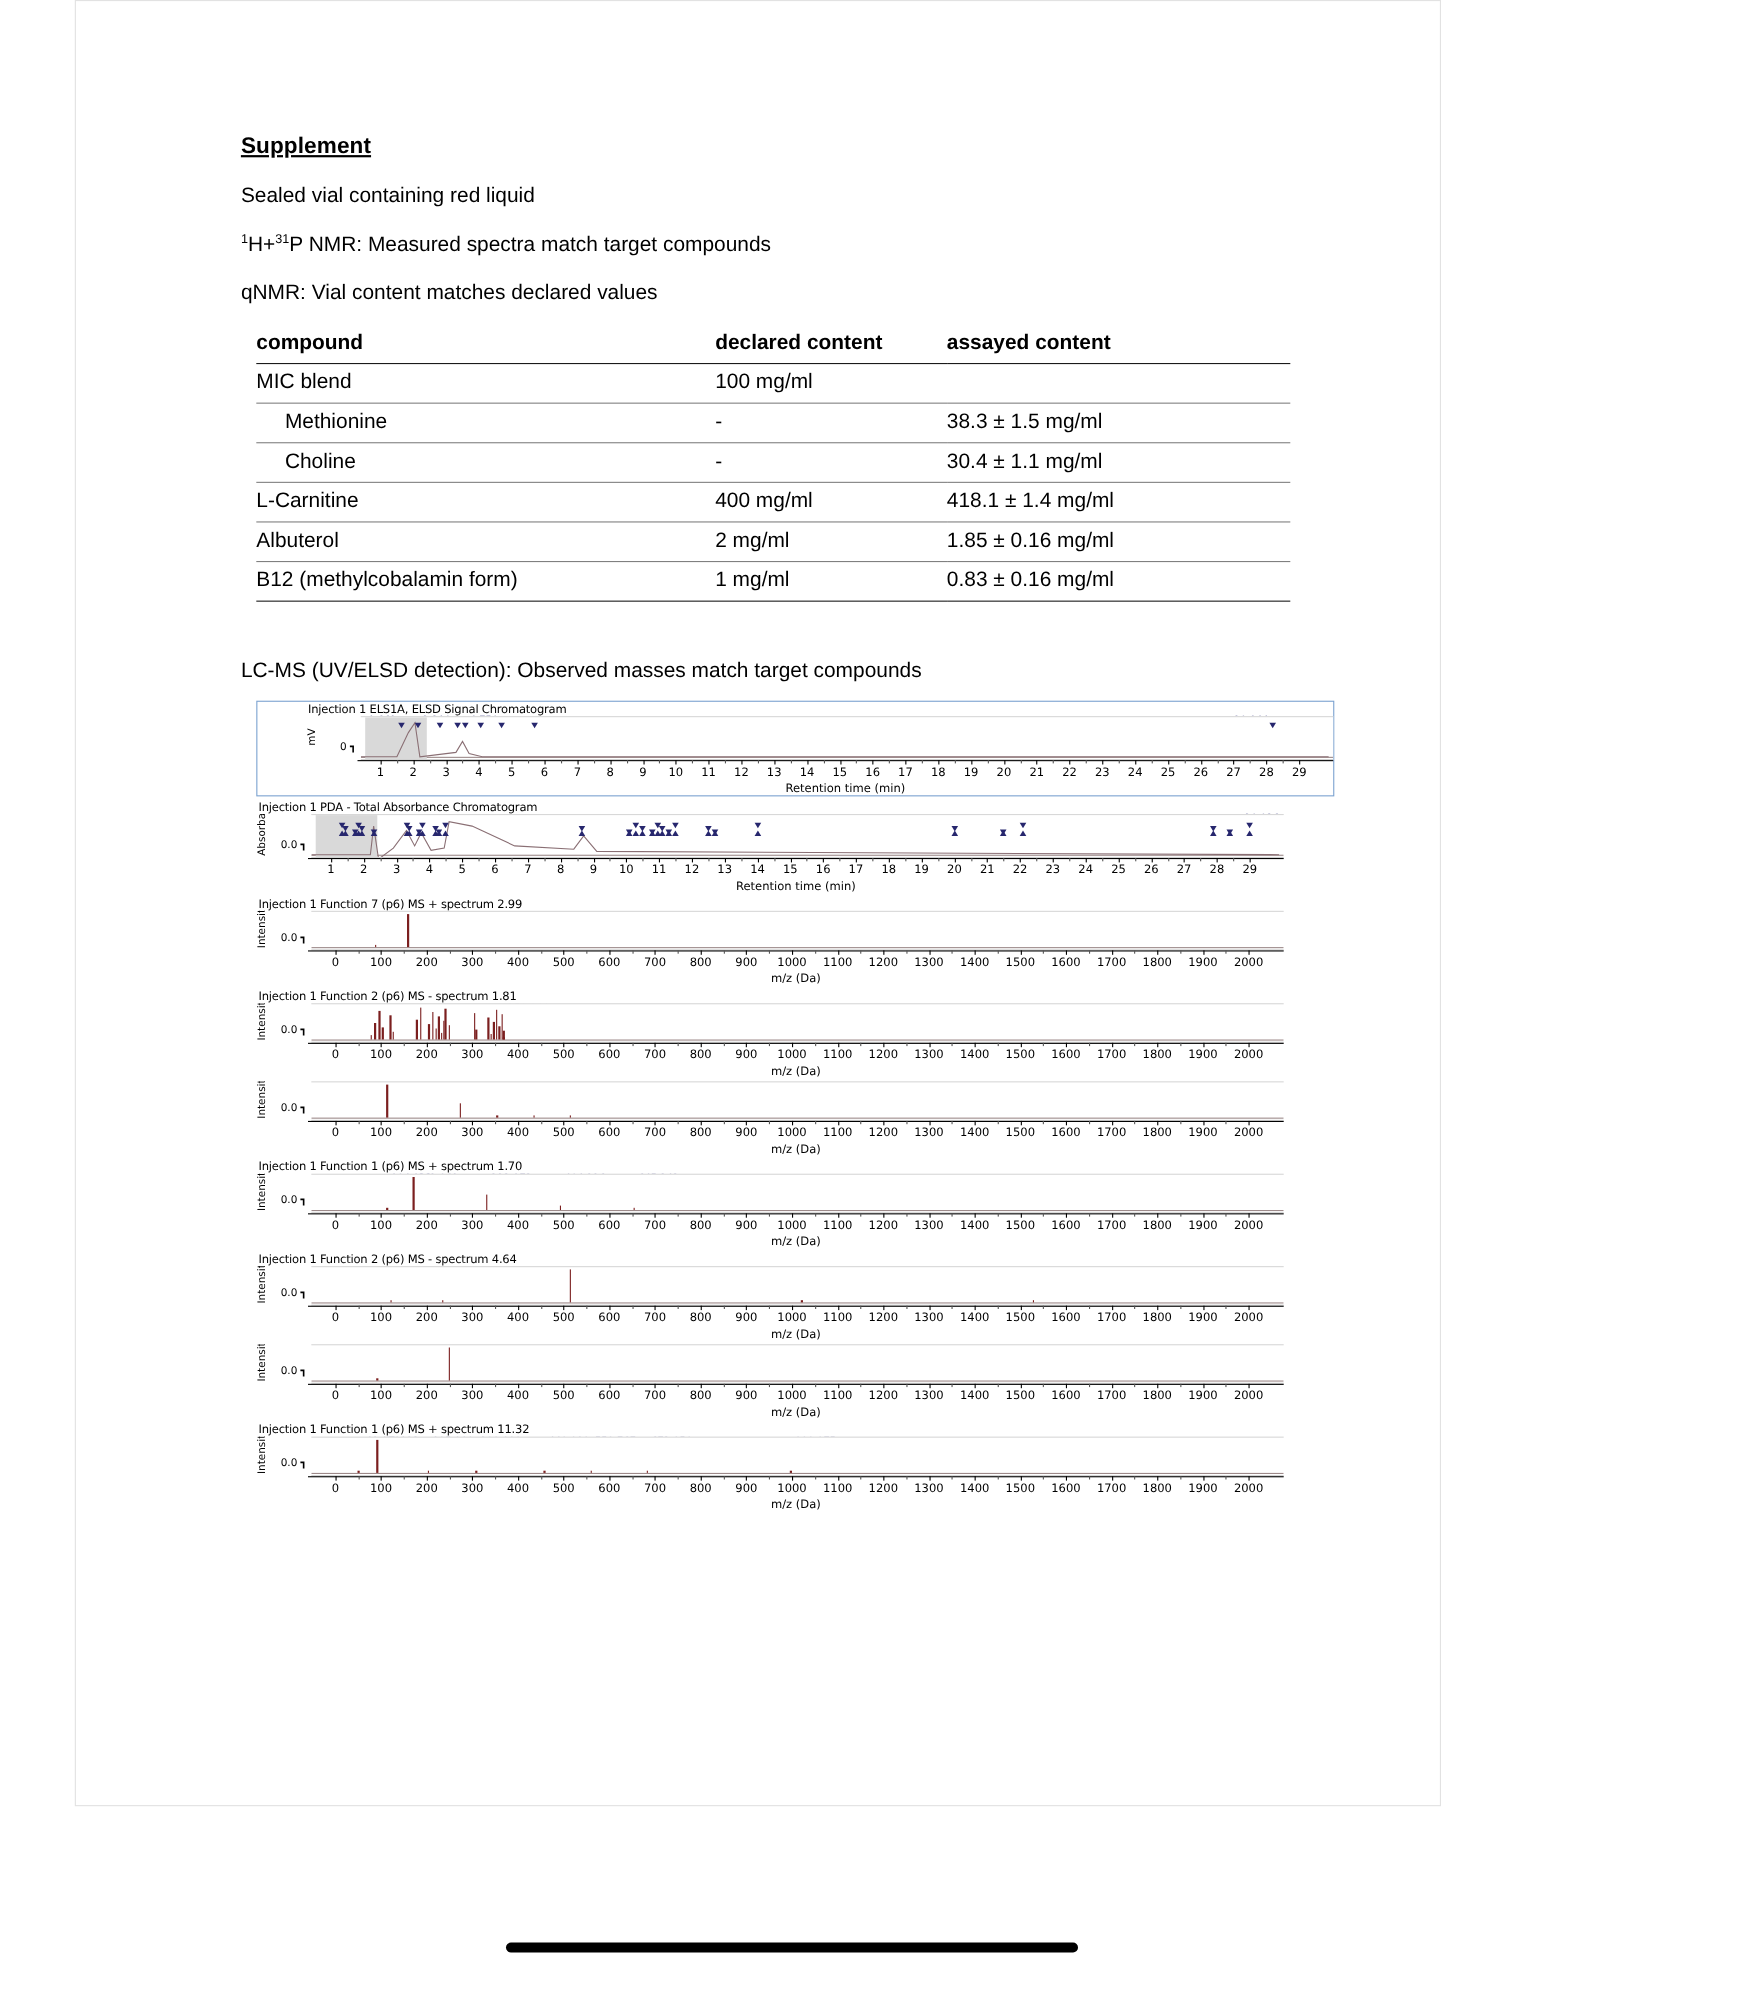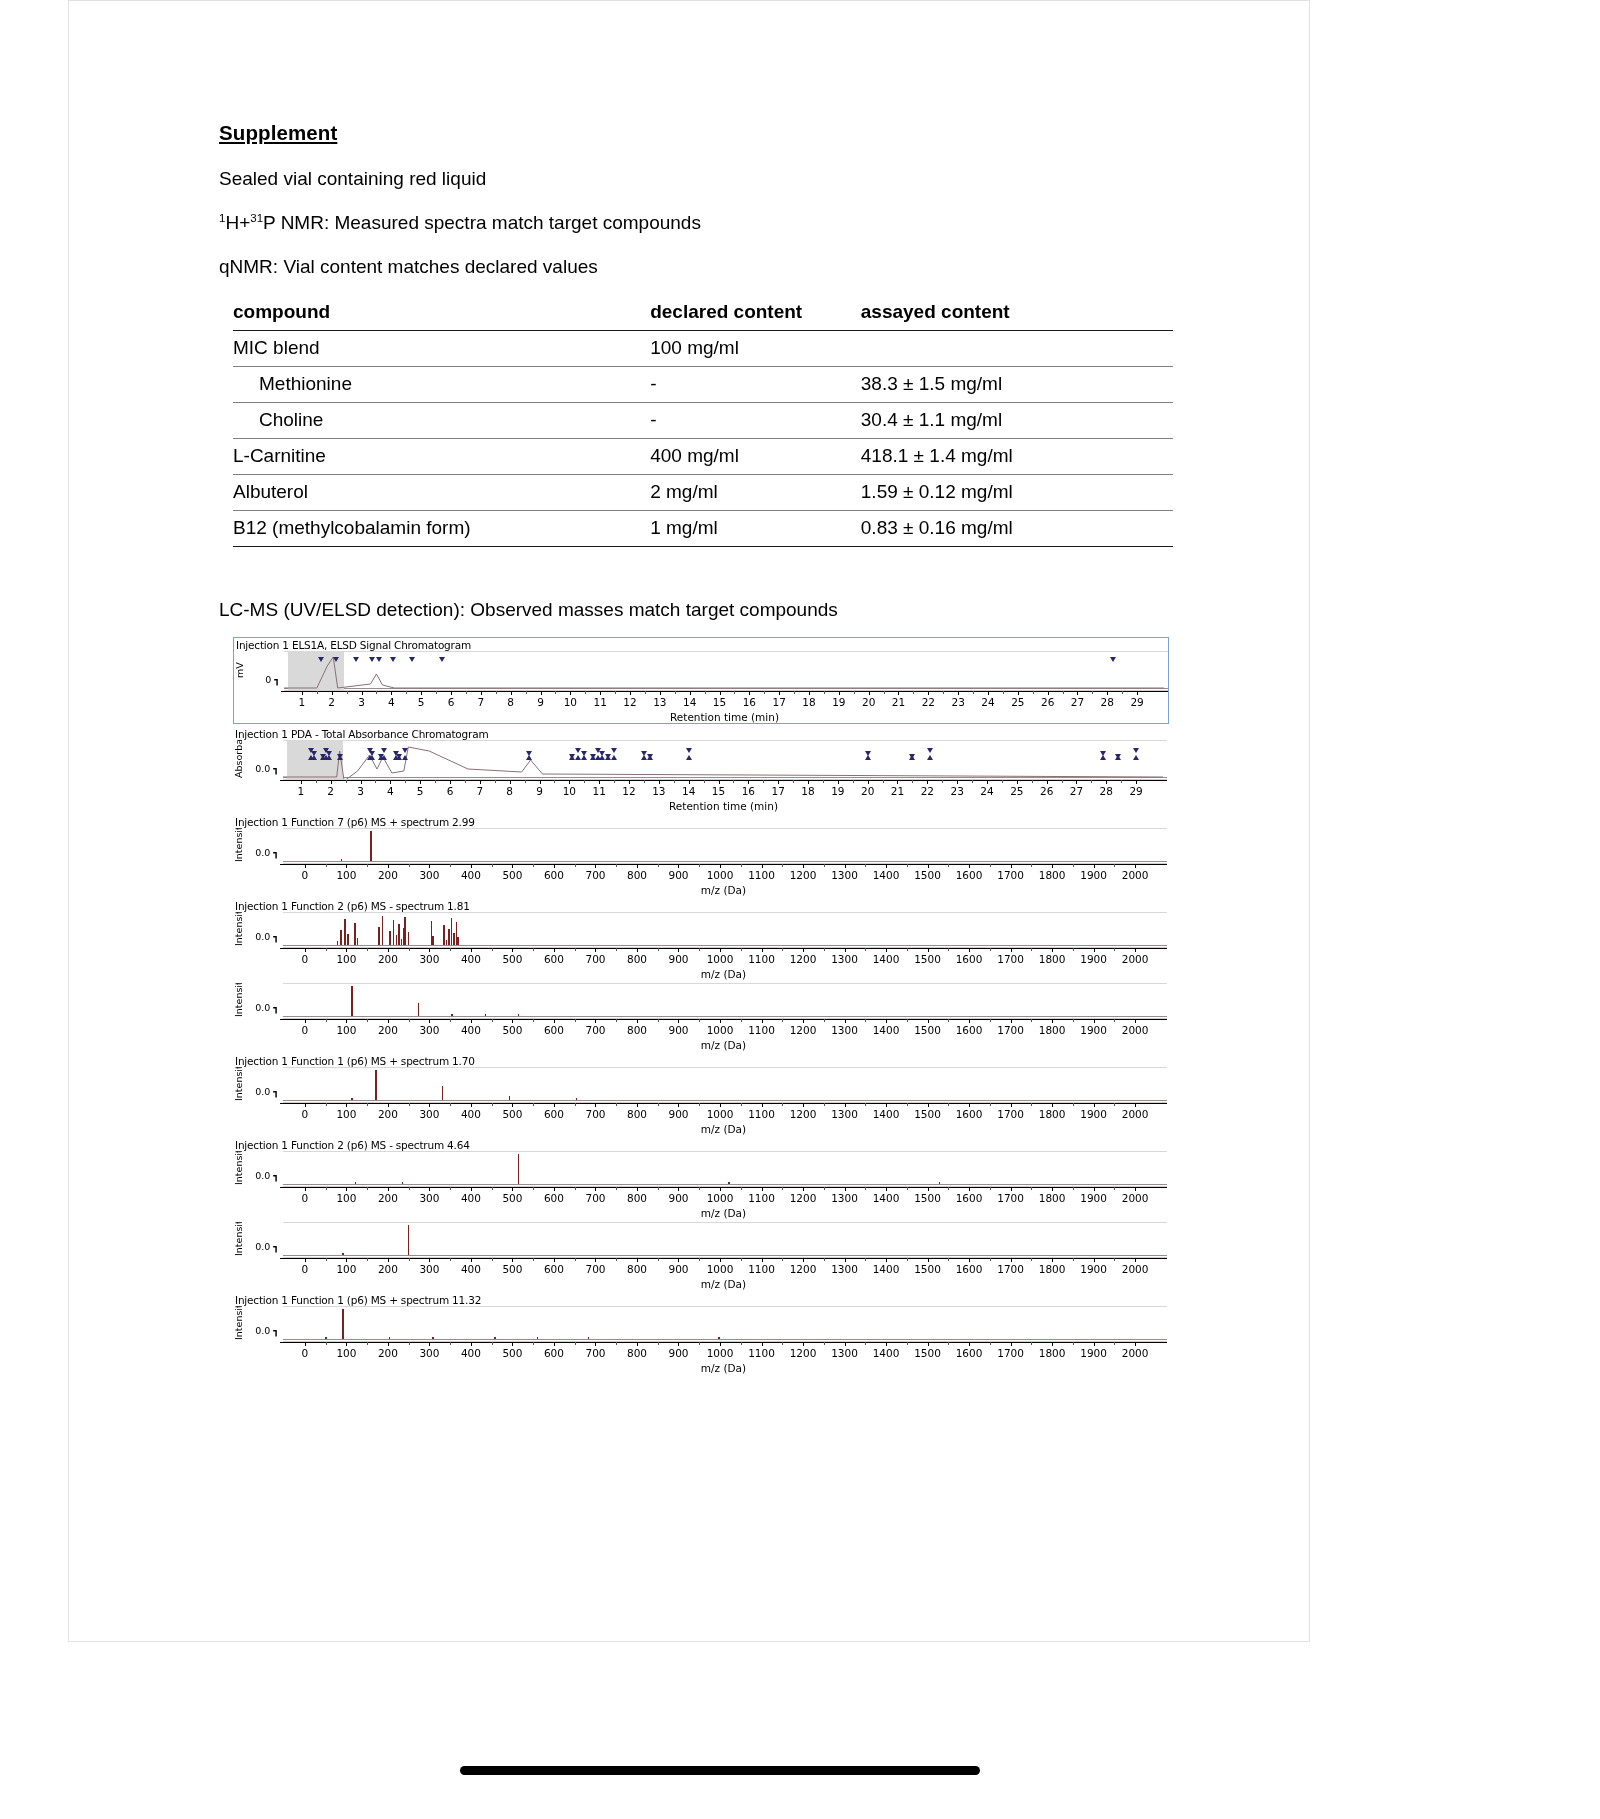"1.59 ± 0.12 mg/ml" td.c-assayed { text: 1.59 ± 0.12 -> 1.85 ± 0.16 }
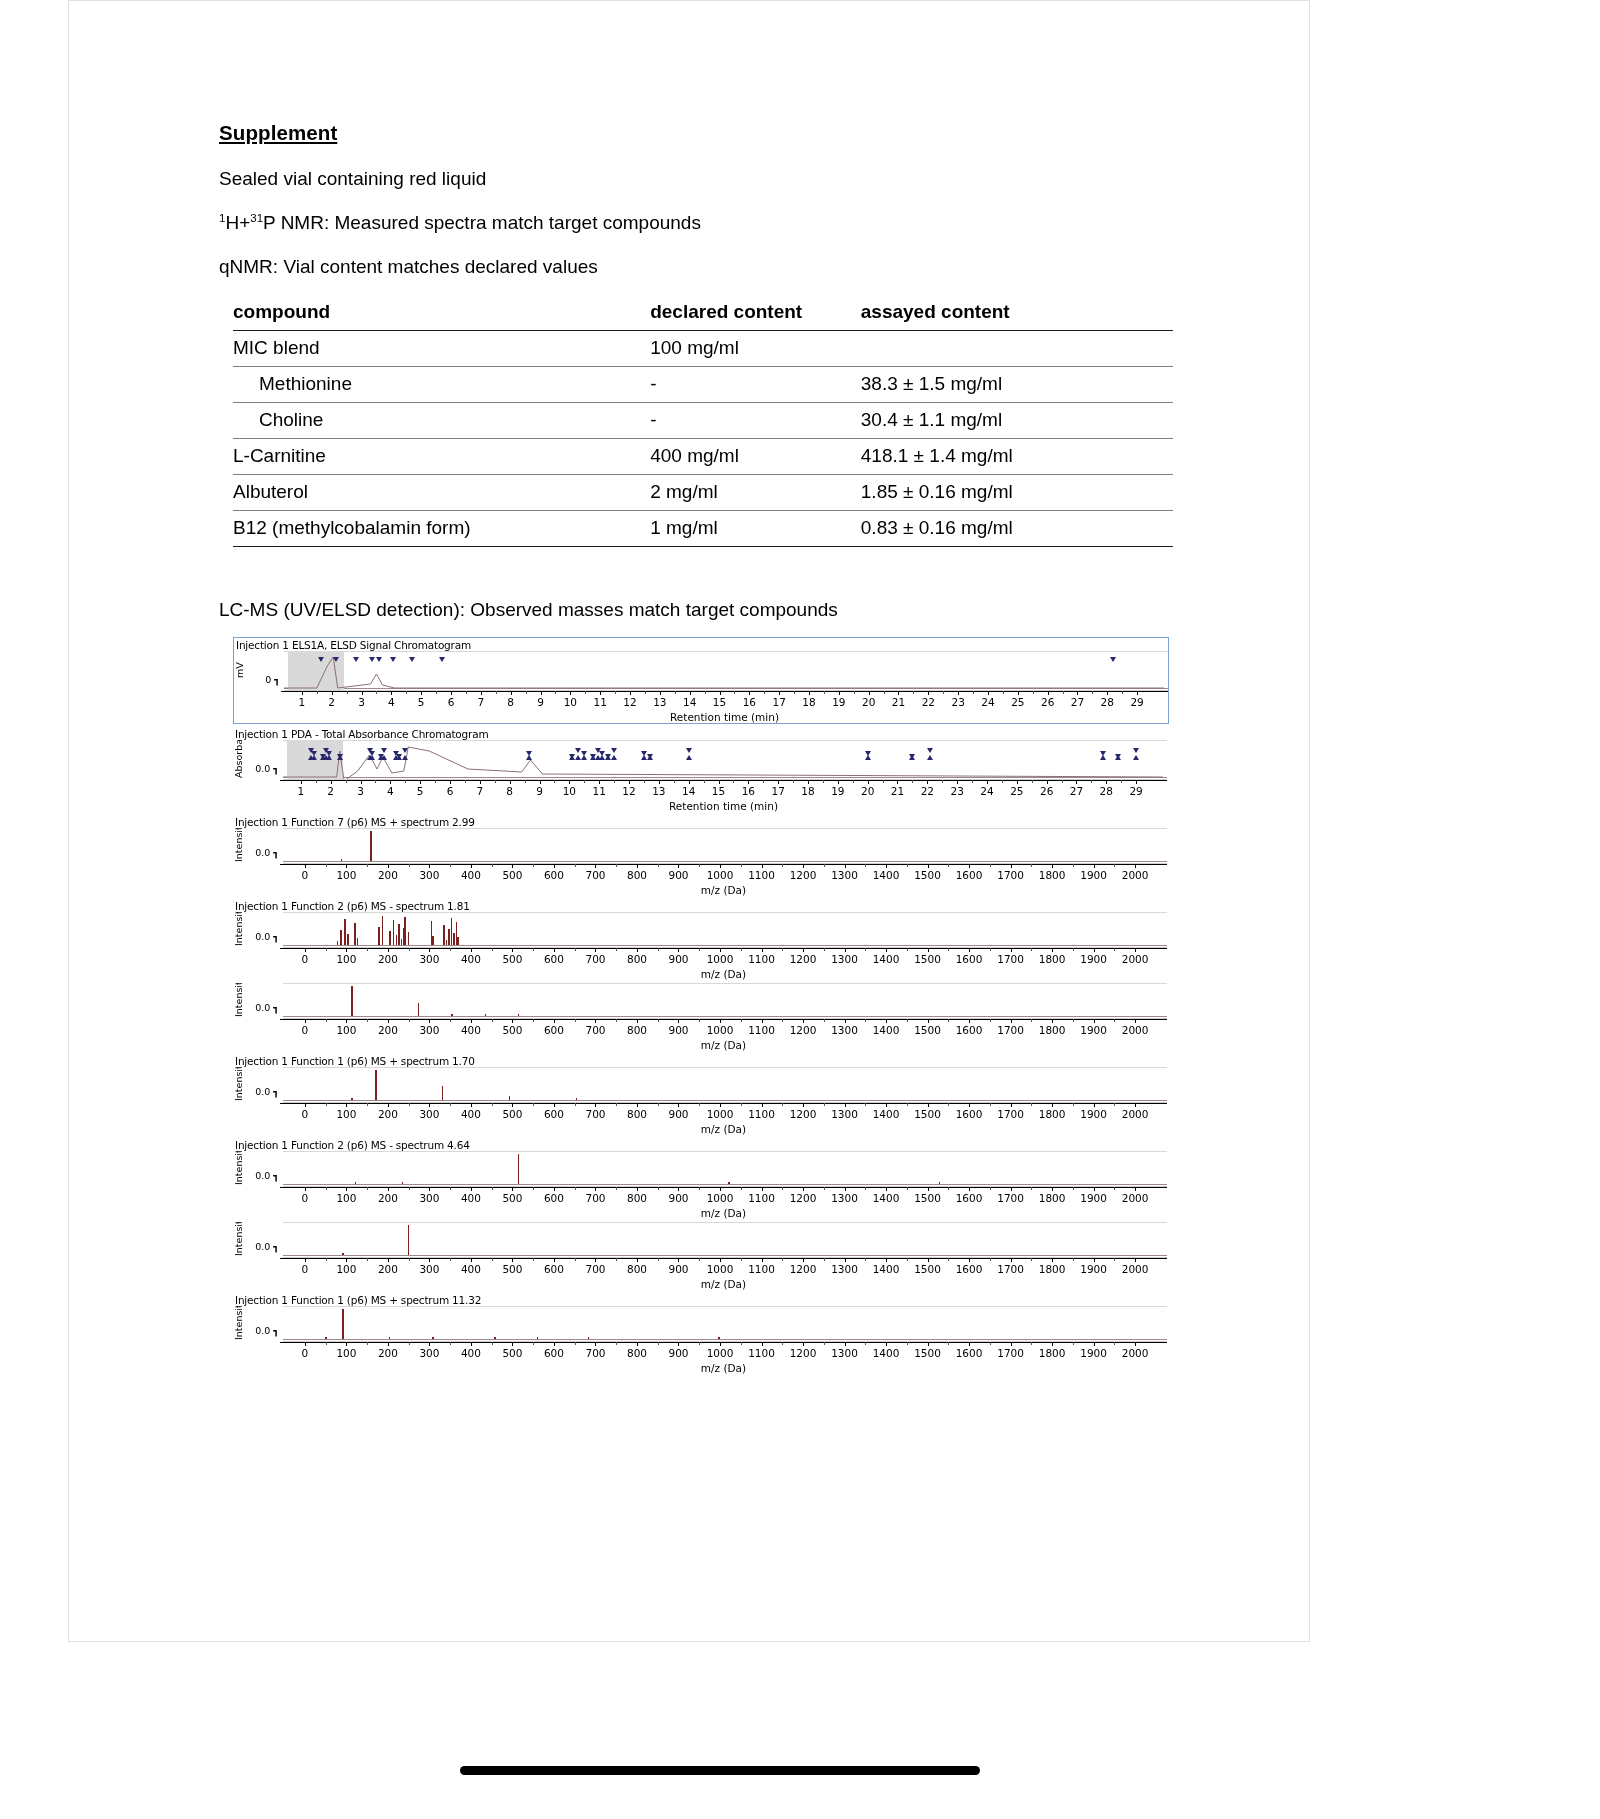"Injection 1 ELS1A, ELSD Signal" .panel.framed { padding-left: none -> 44px }
